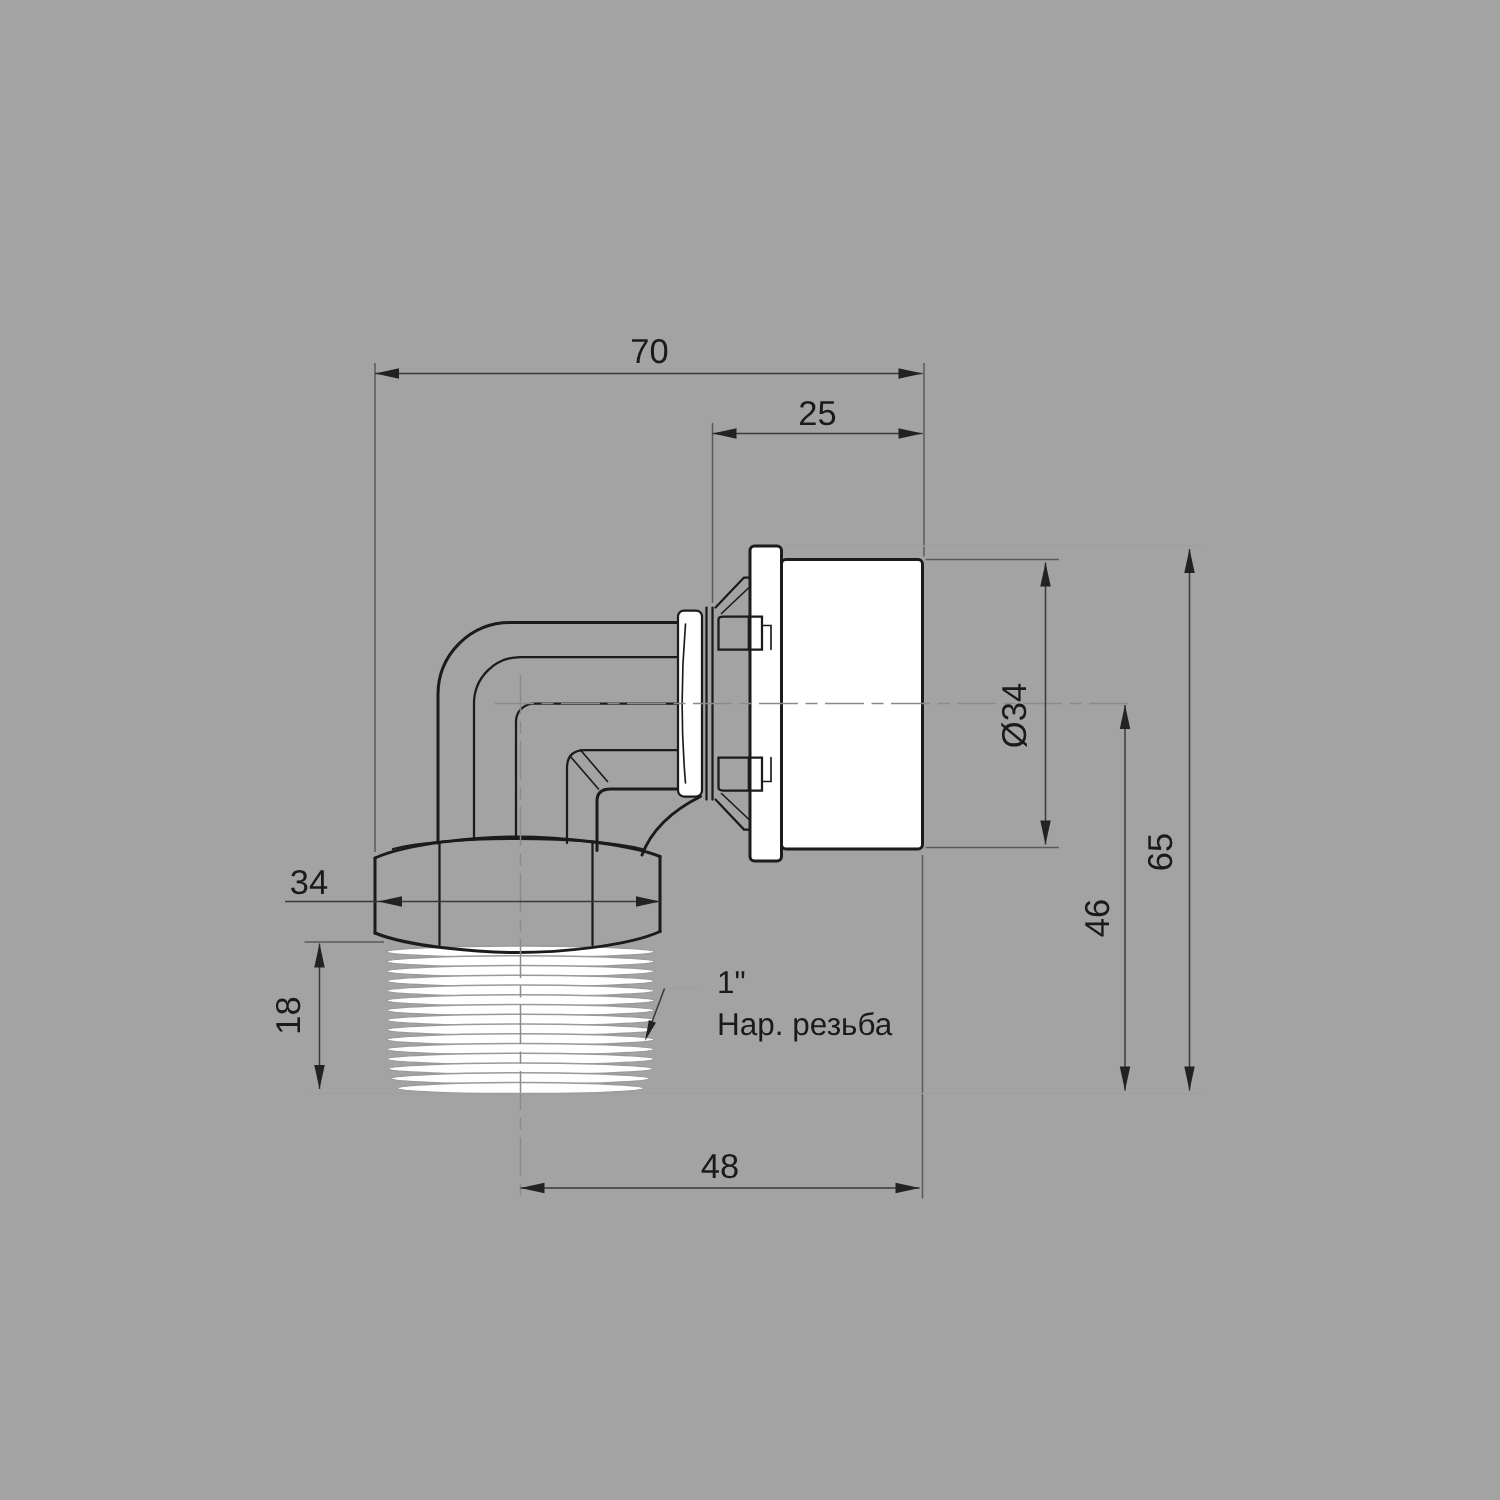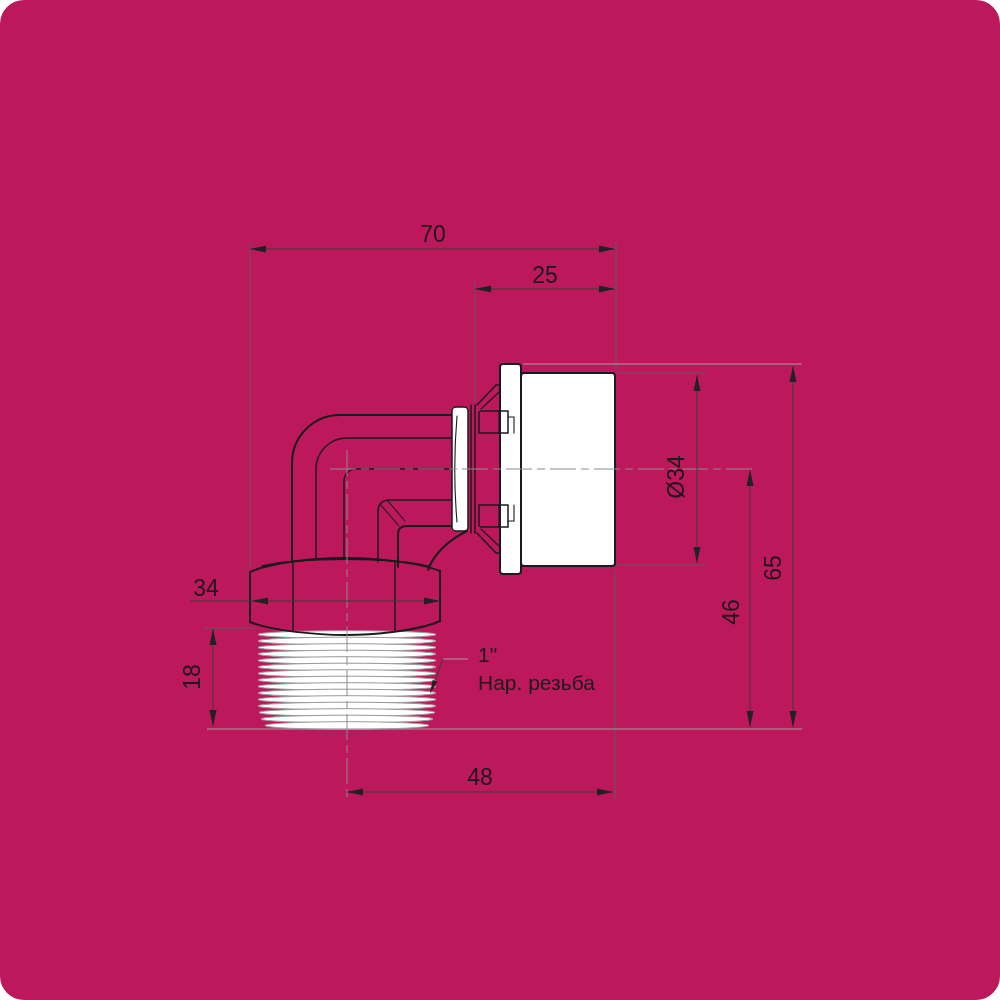"70" #stage { background: #be185d -> #a3a3a3; border-radius: 24px -> none }
